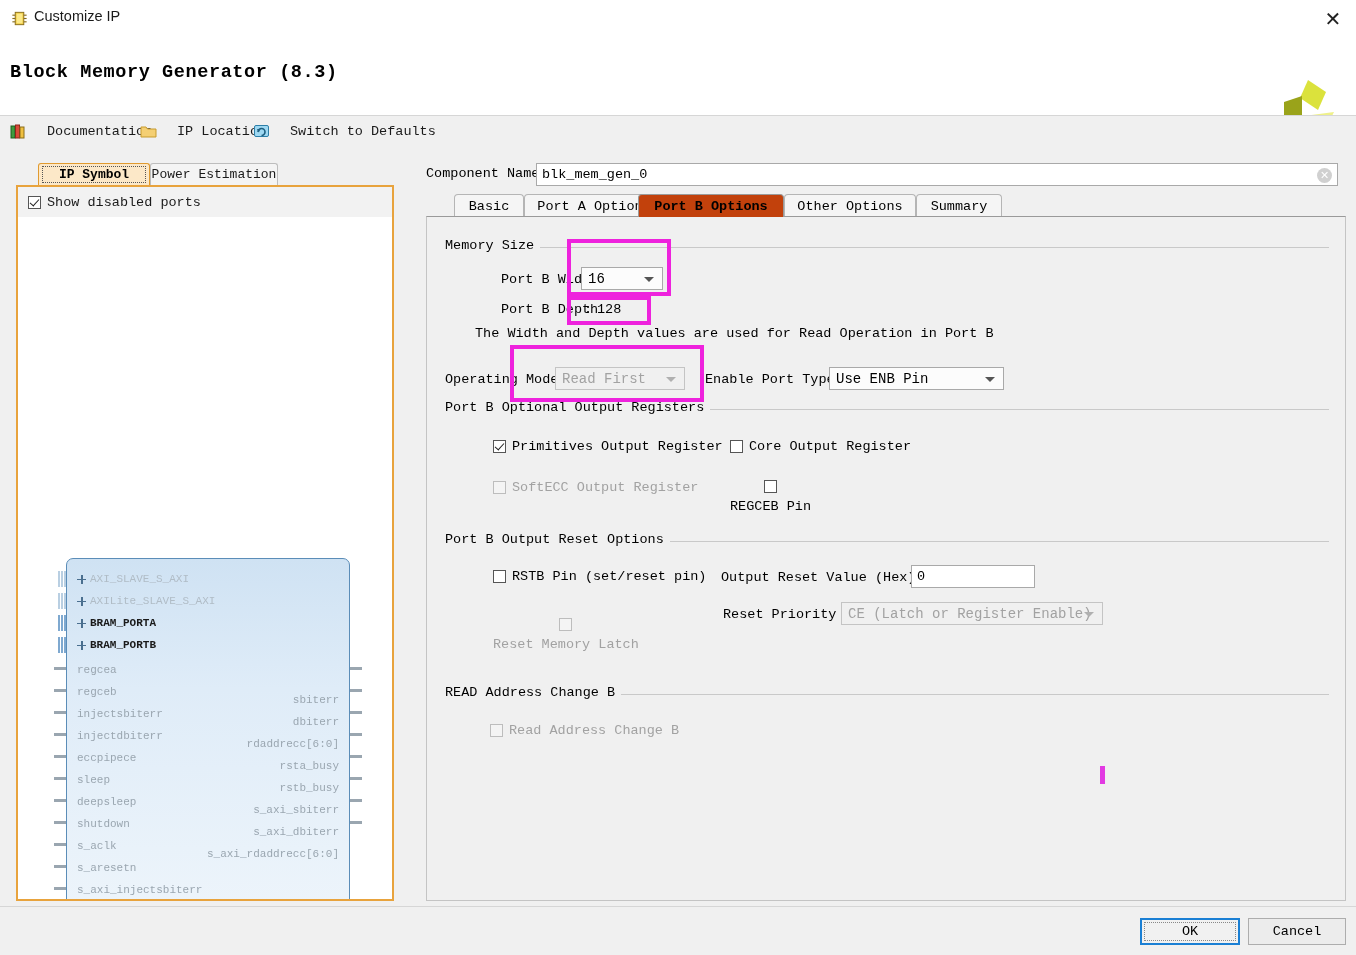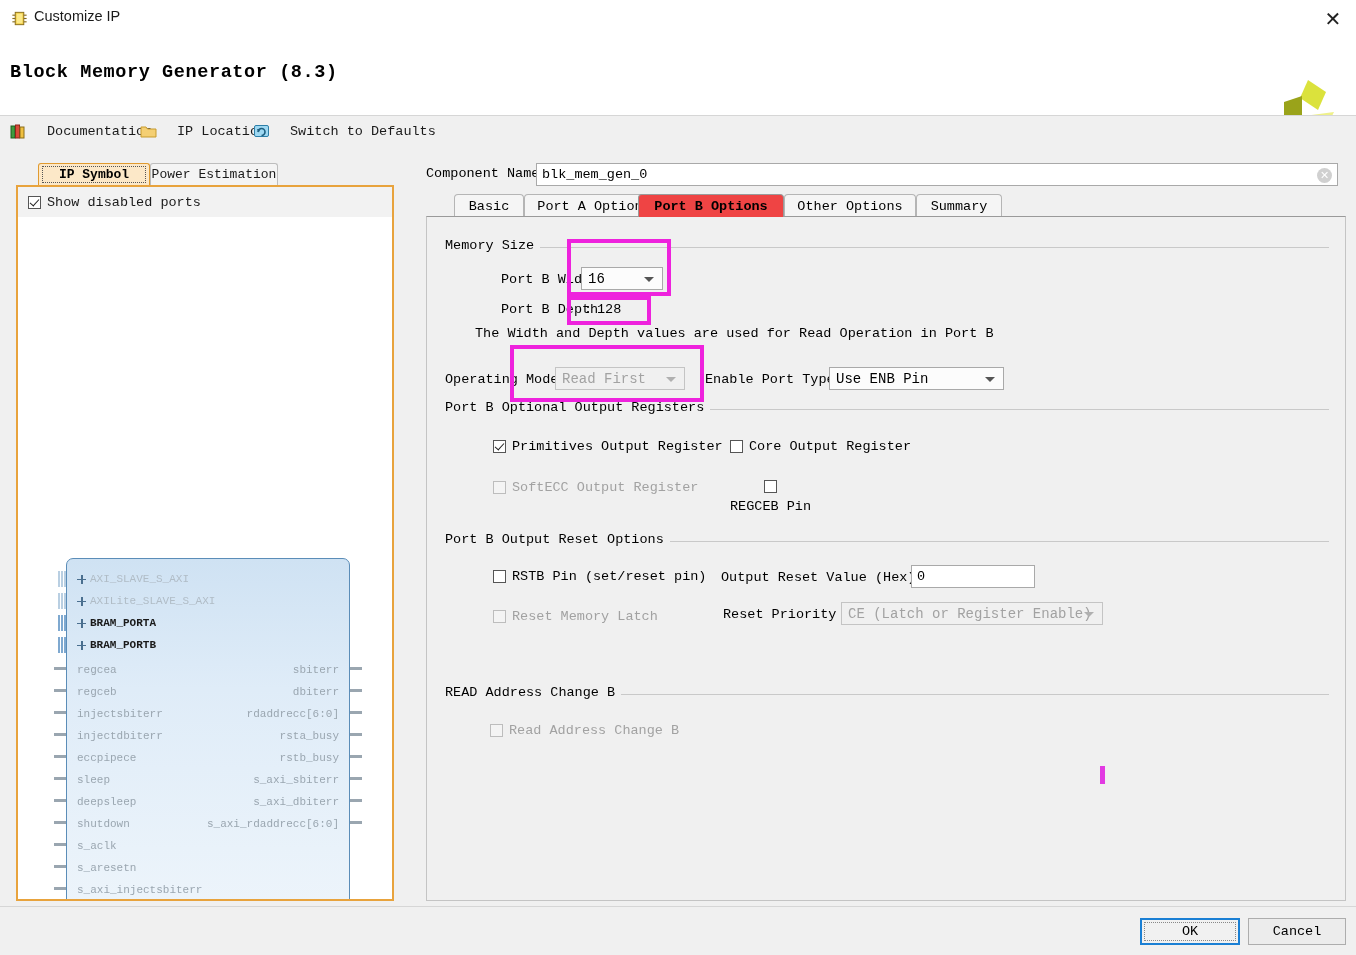"Port B Options" .rtab.sel { background: #ef4444 -> #c2410c }
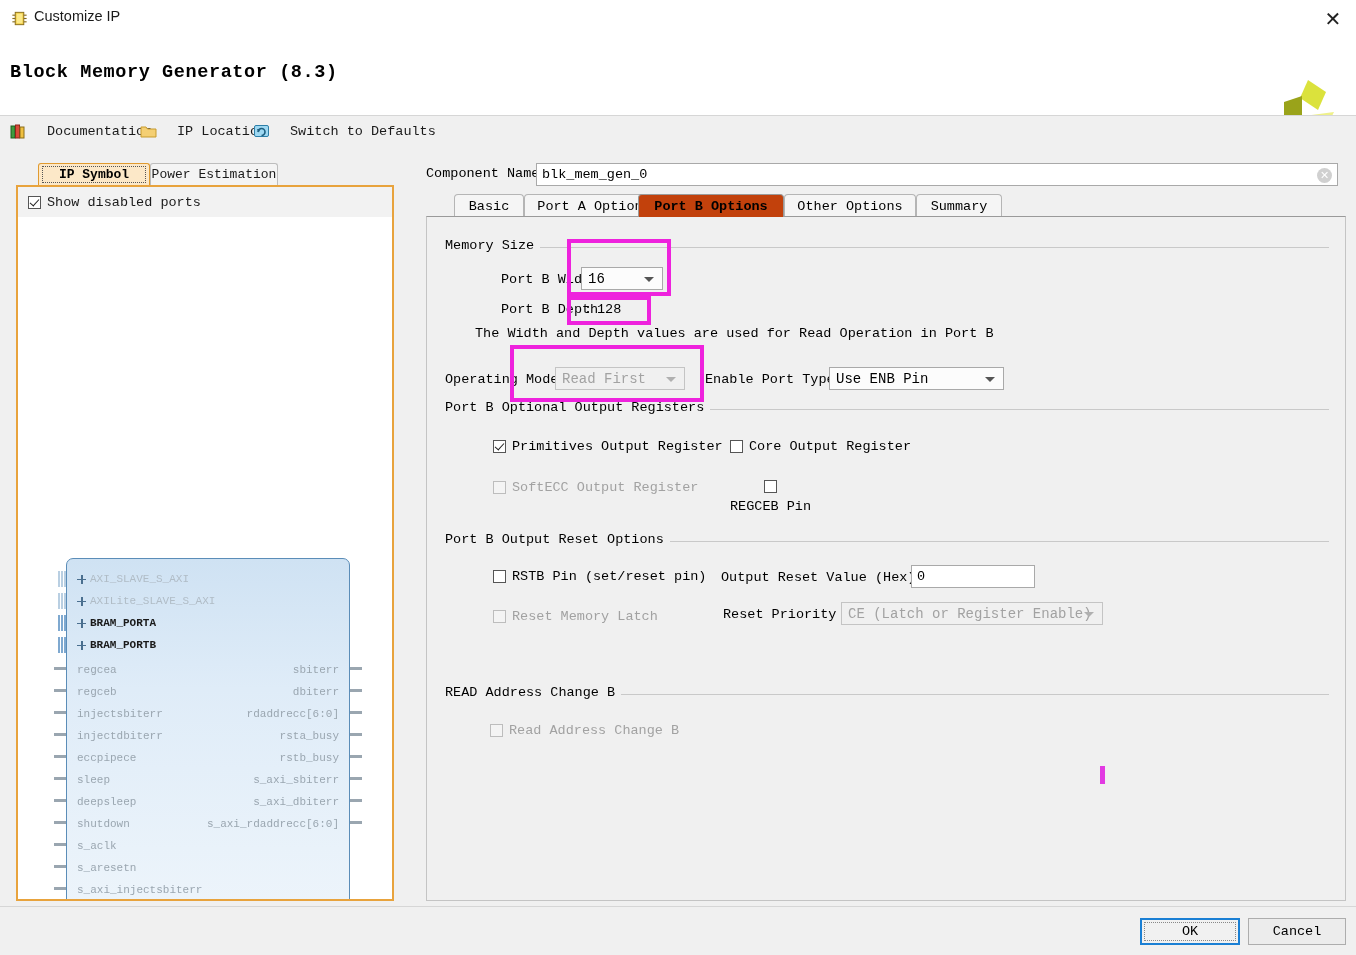"Reset Memory Latch" div.cbox { flex-direction: none -> column; top: 392px -> 401px }
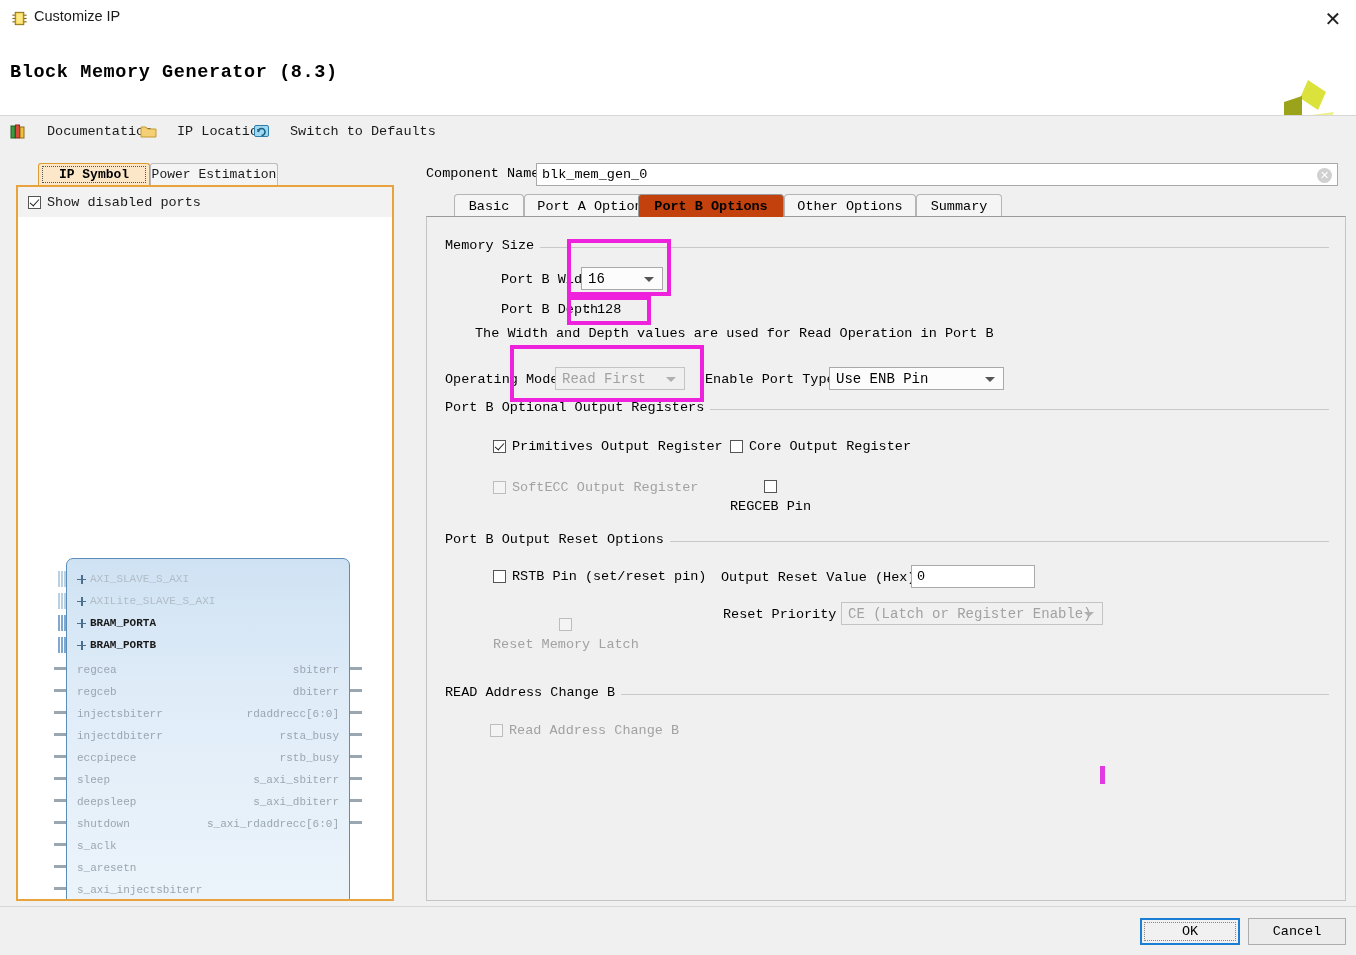"sbiterr" .pin-right { margin-top: none -> 30px }
